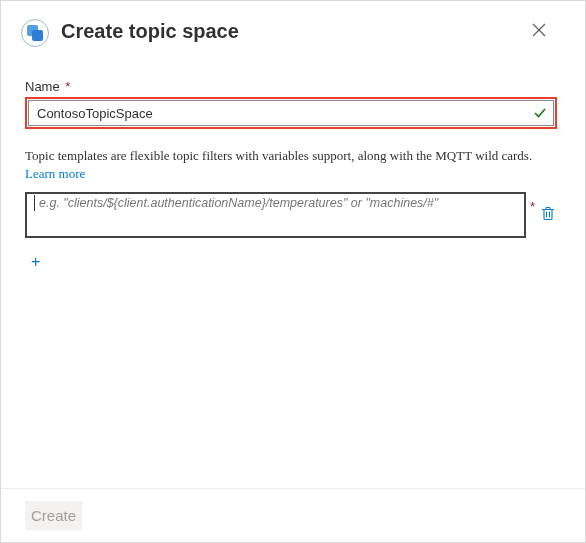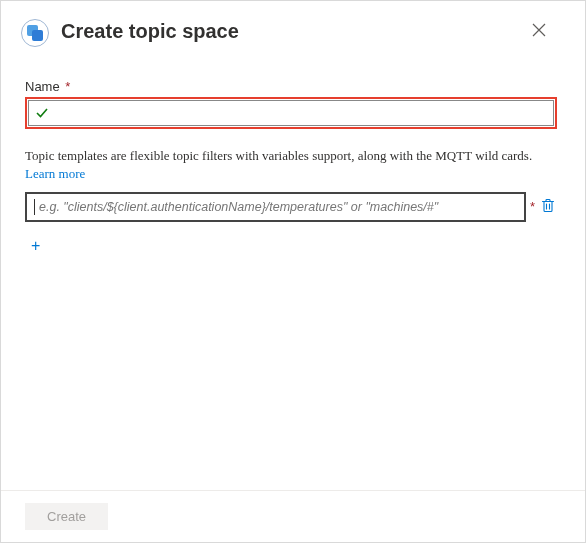"ContosoTopicSpace" input.name-input { html: none -> <input> }
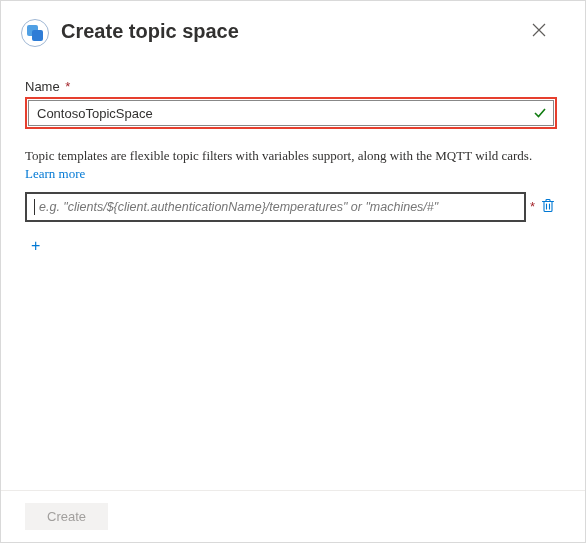"e.g." .tmpl-input-wrap { align-items: center -> flex-start; height: 24px -> 40px }
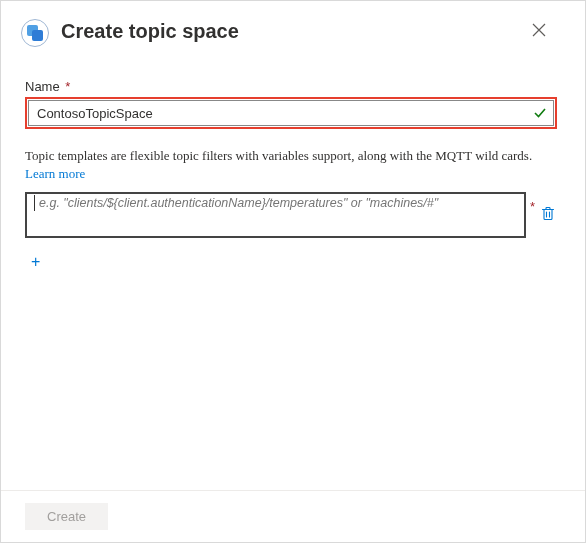"Create" .create-btn { font-size: 13px -> 15px; padding: 6px 22px -> 6px 6px }
